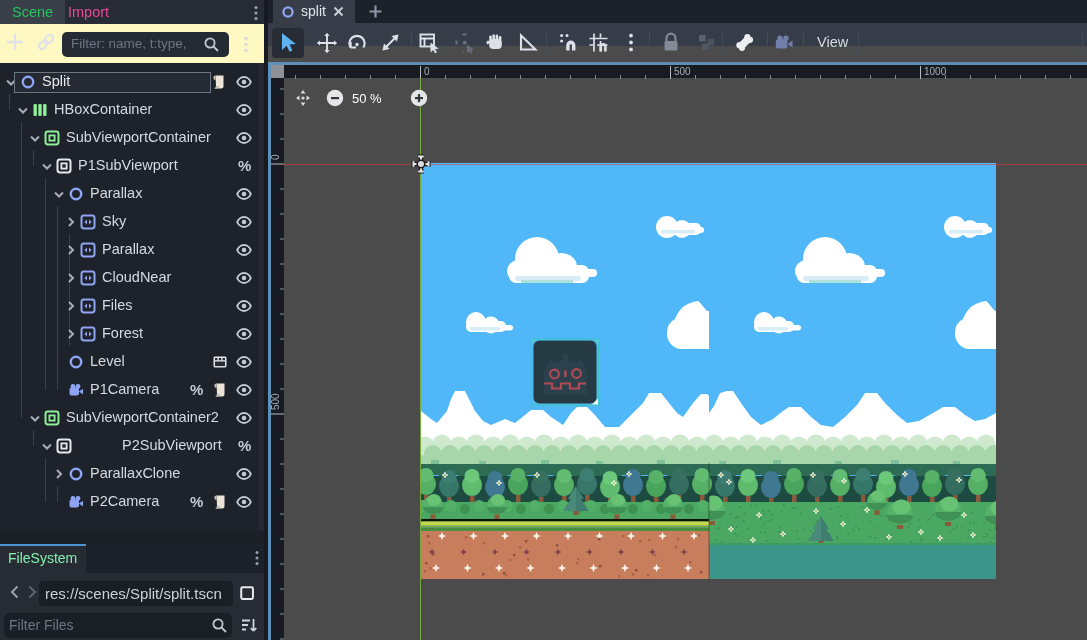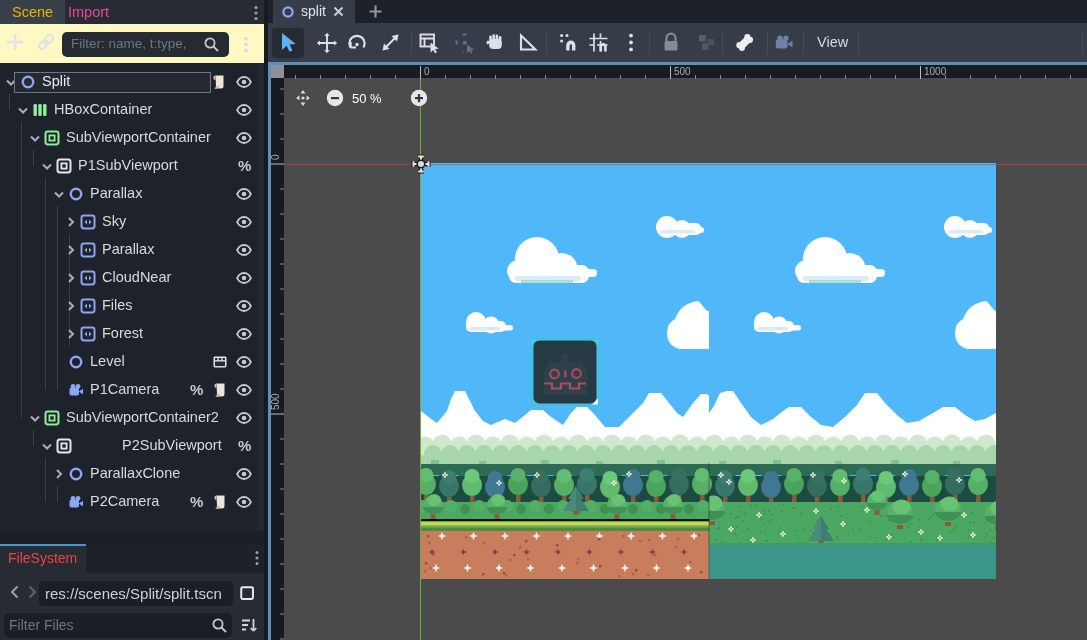"Scene" div.dtab { color: #eab308 -> #22c55e }
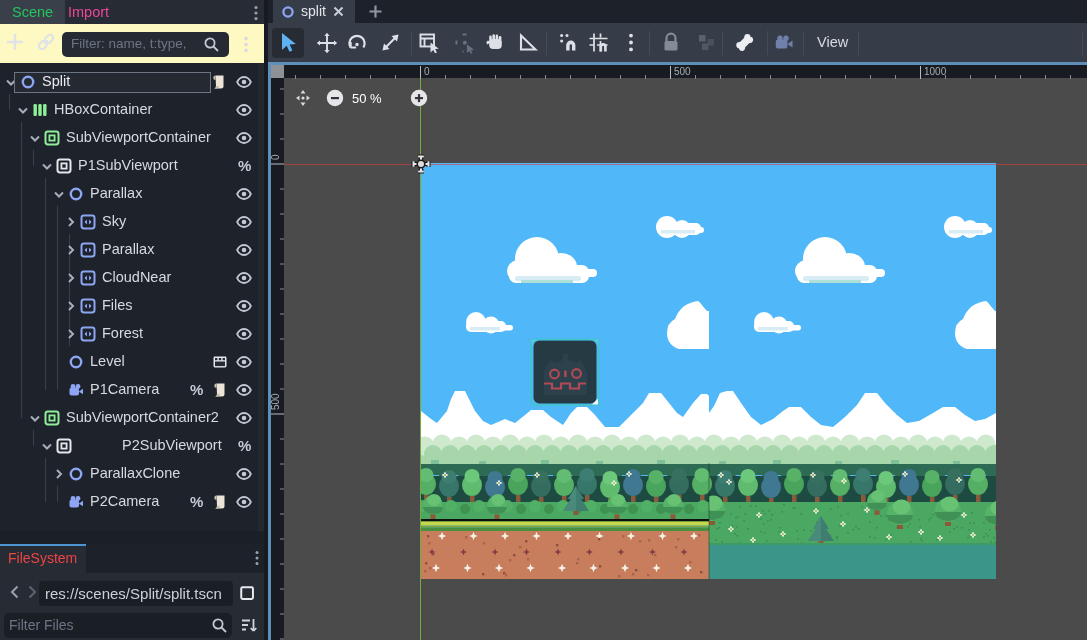"View" #maintoolbar { height: 39px -> 23px }
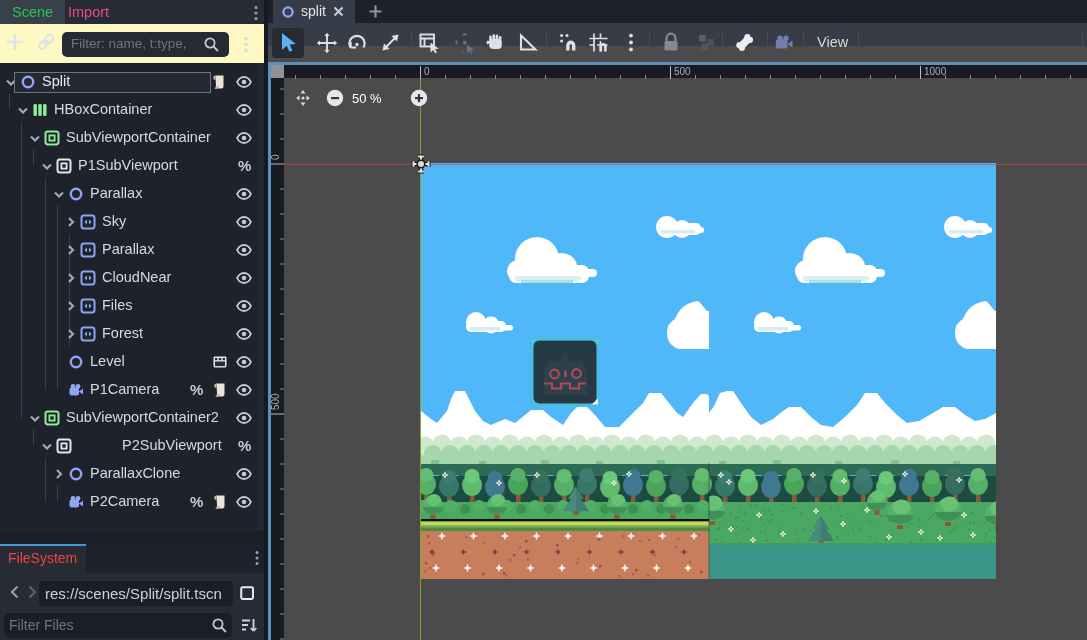"FileSystem" div.abs { color: #ef4444 -> #86efac }
